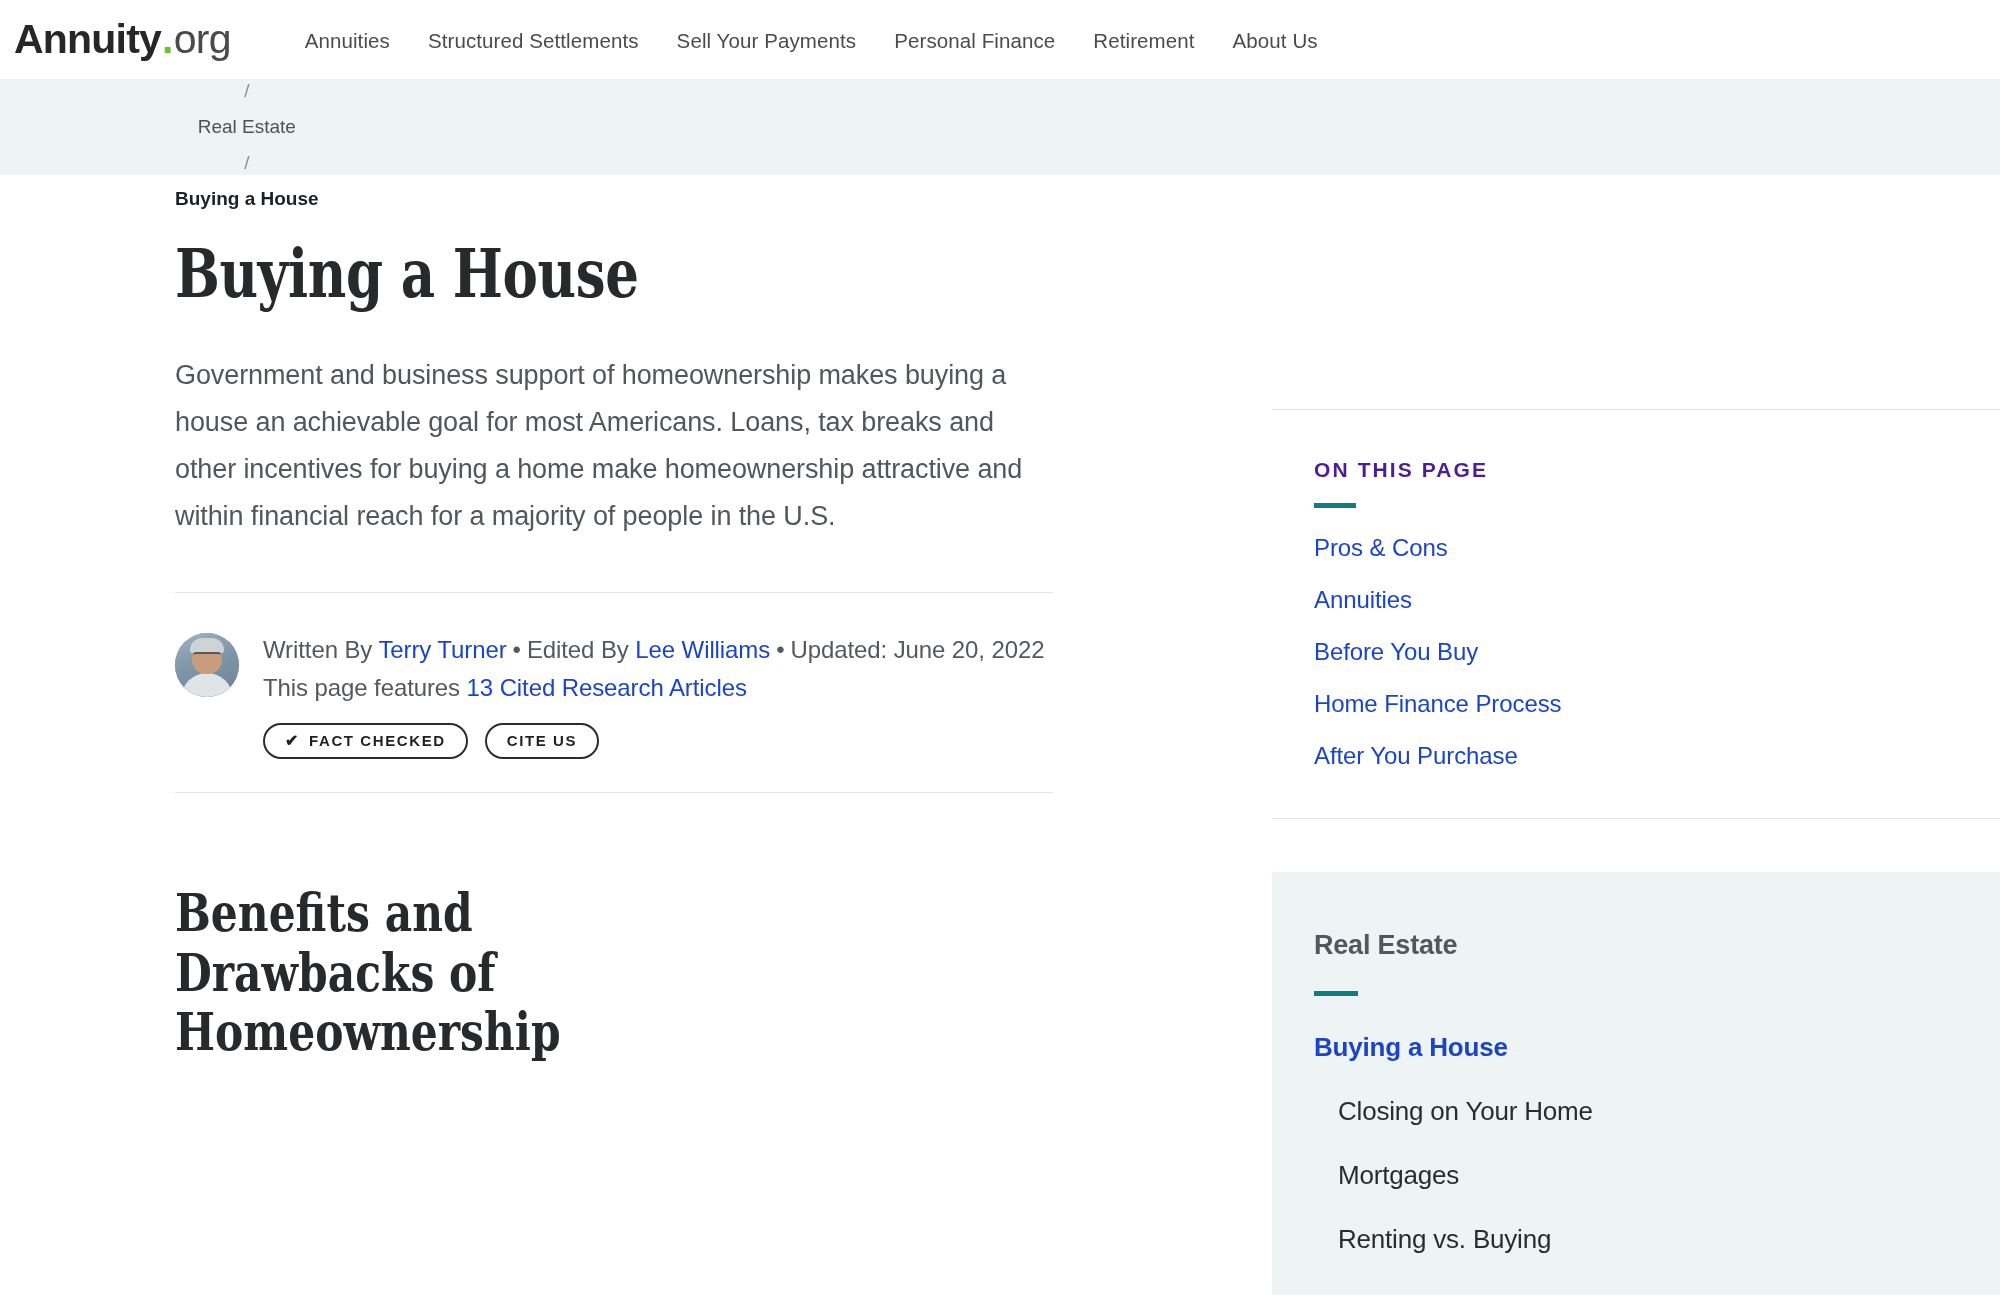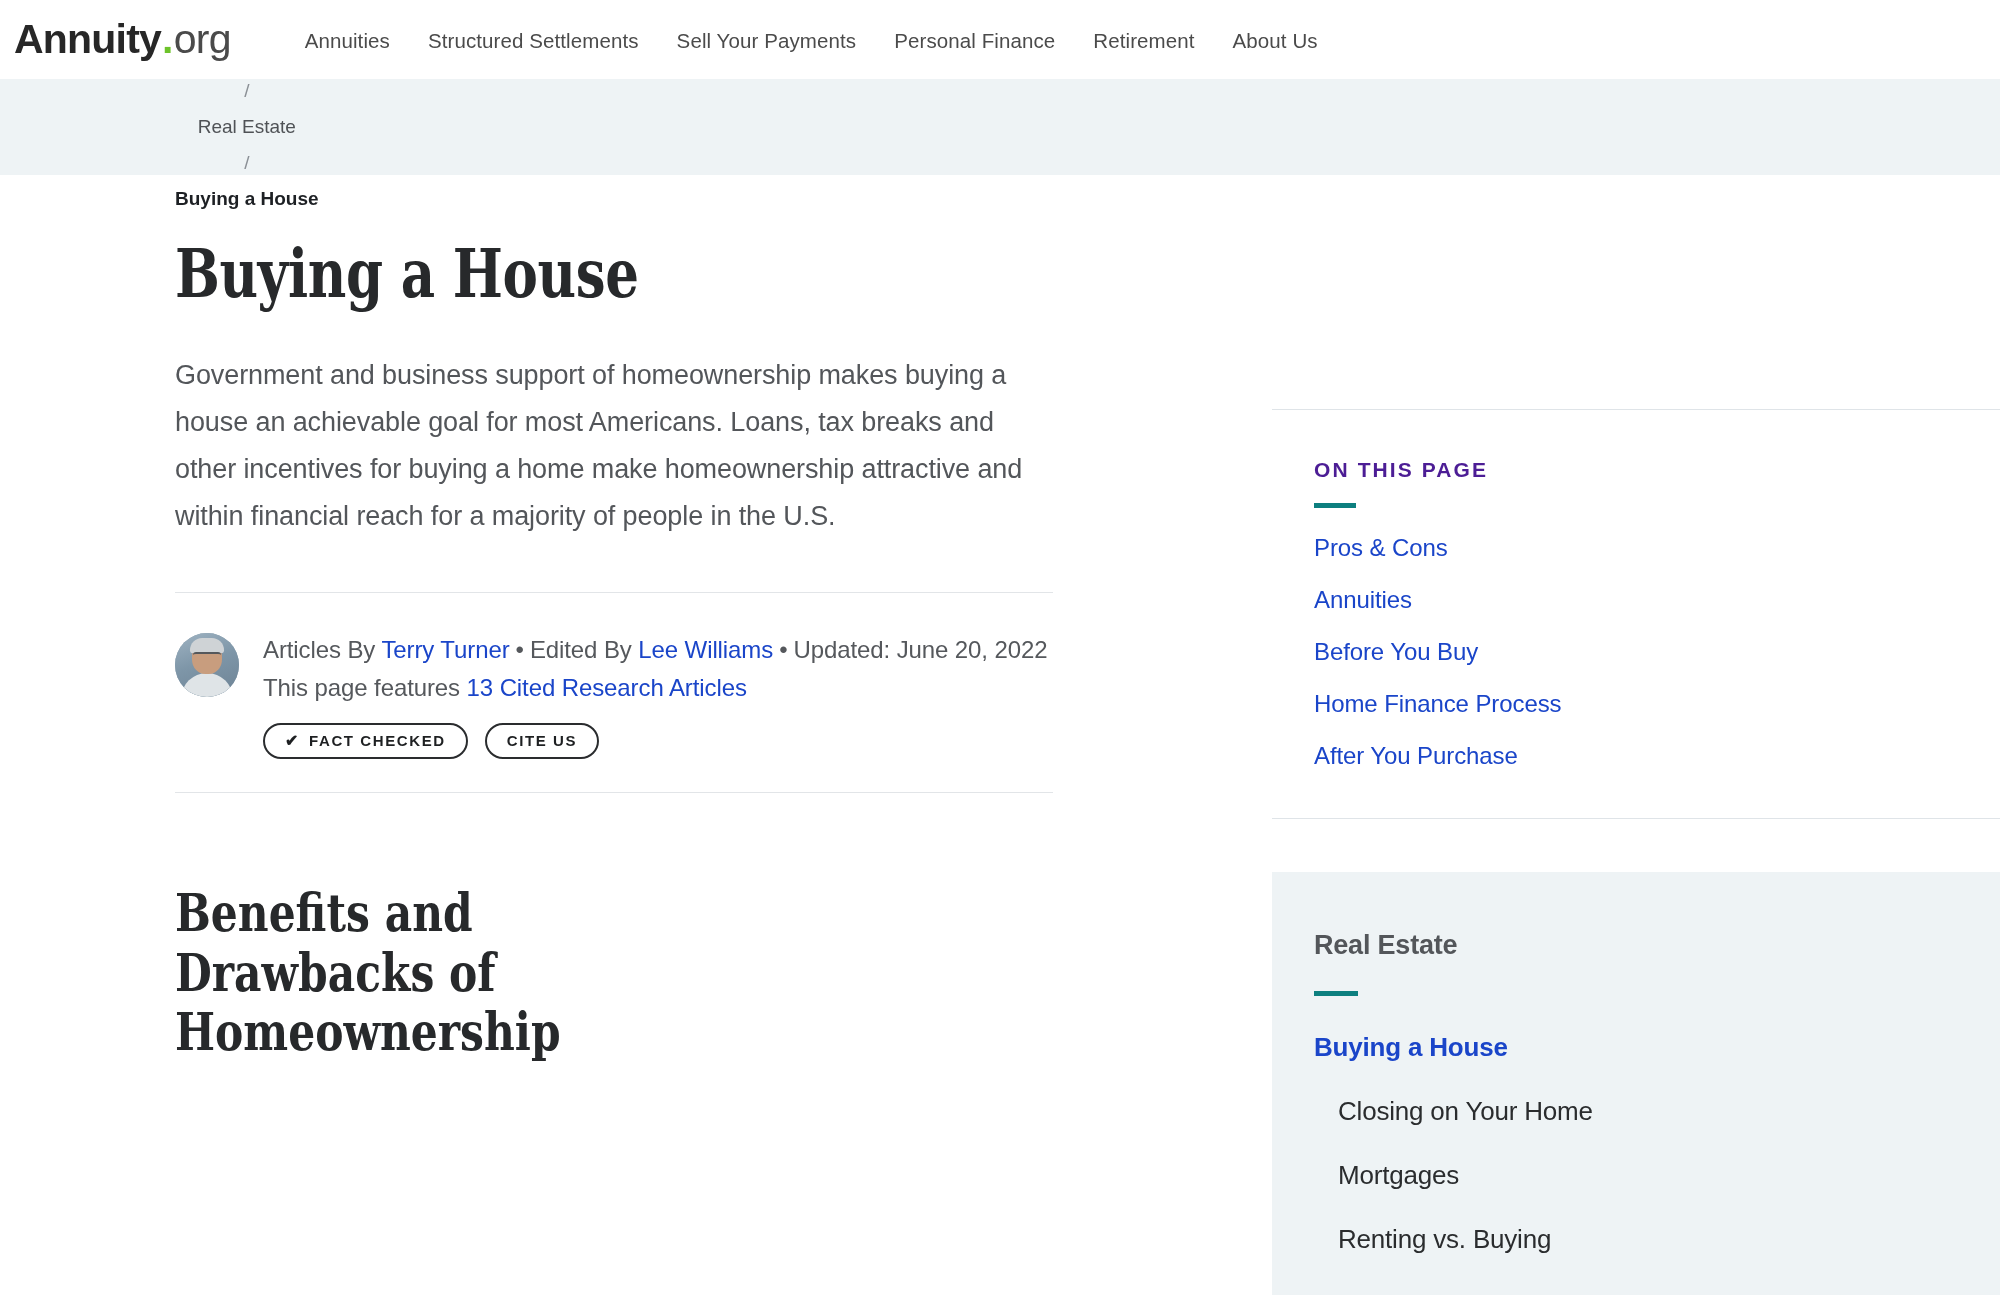"Articles By" span { text: Articles -> Written }
